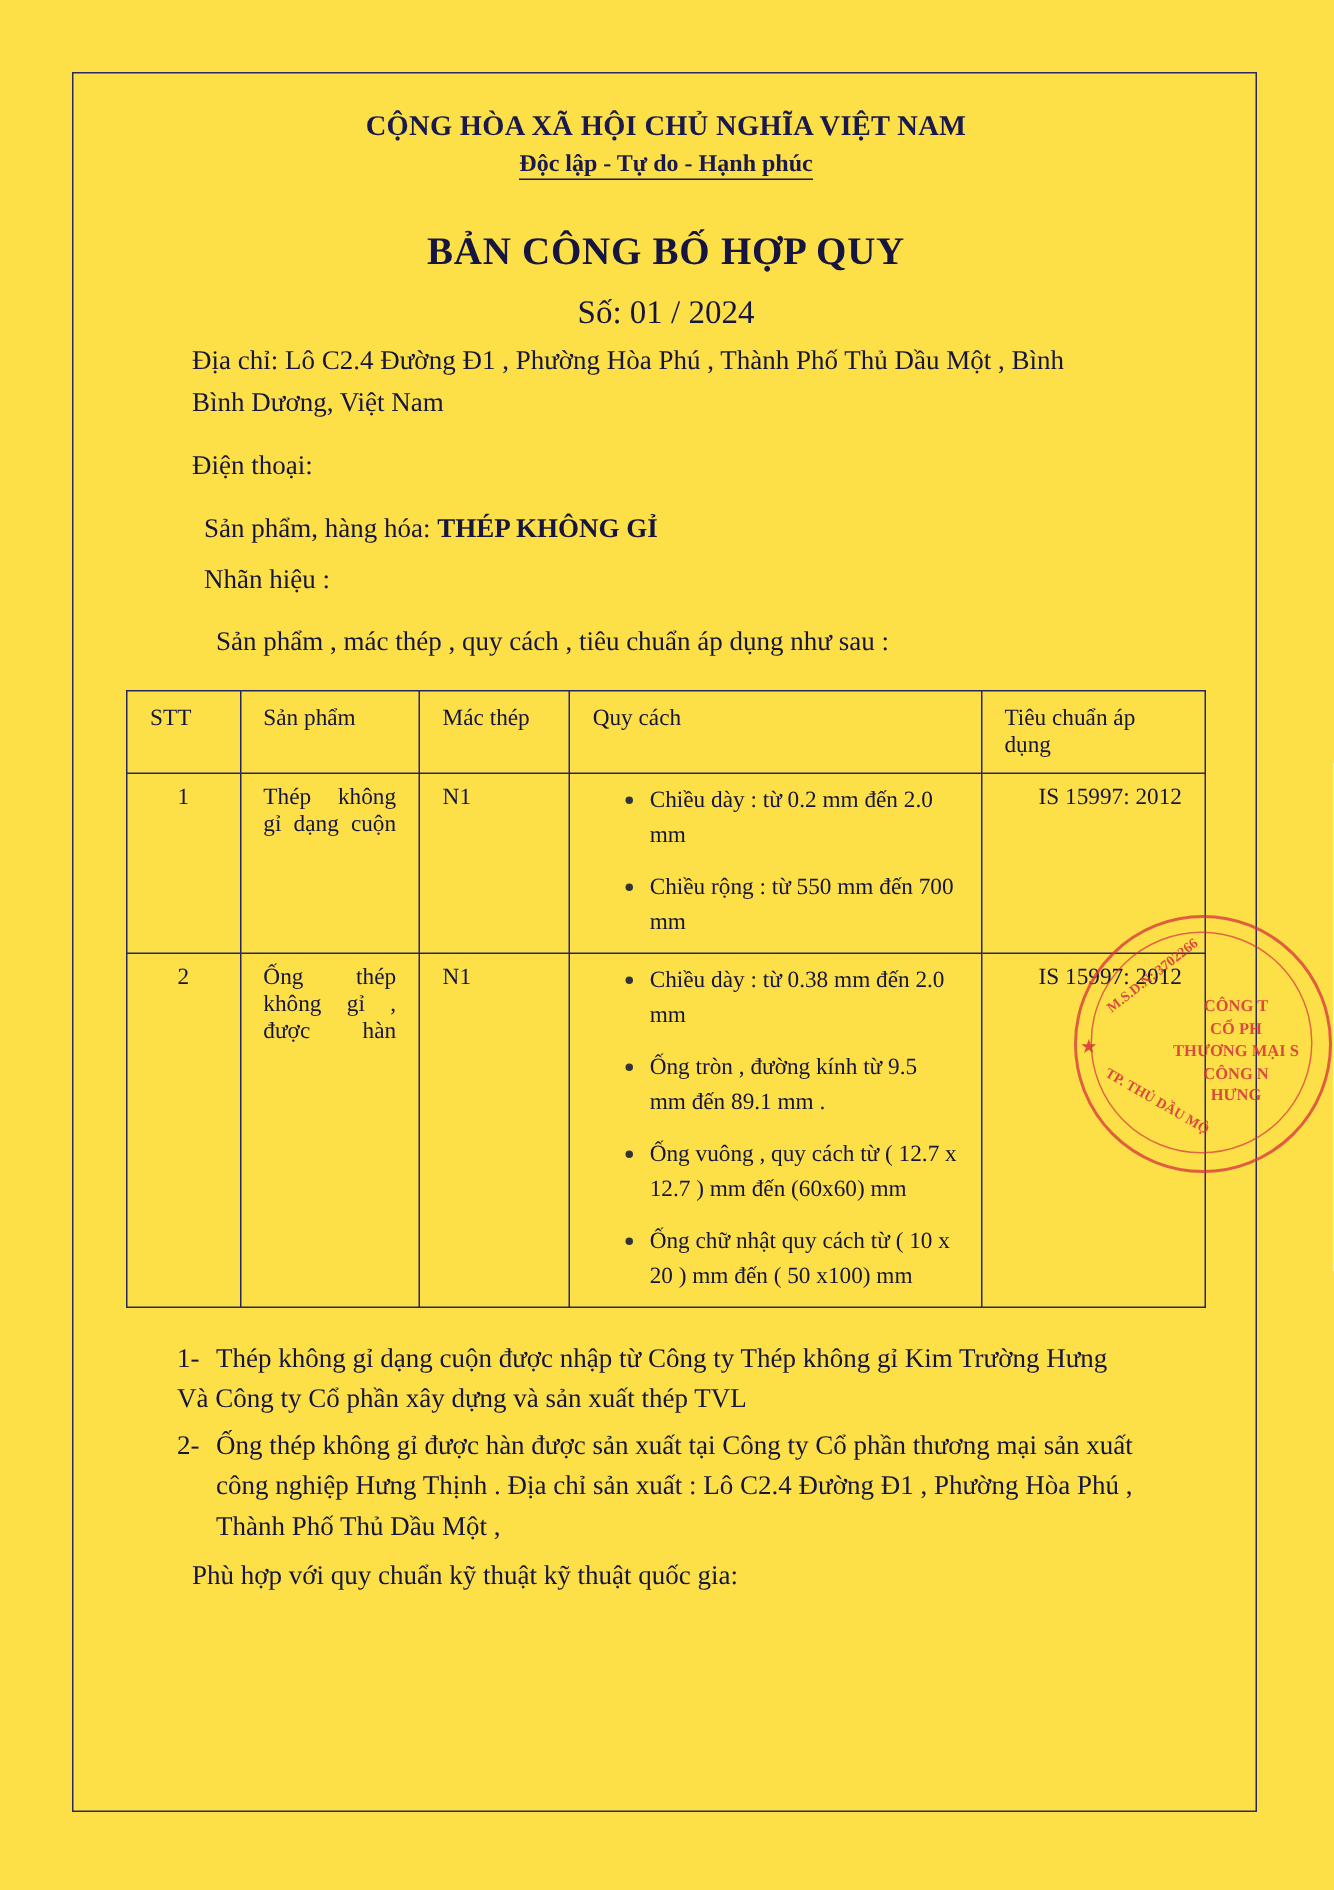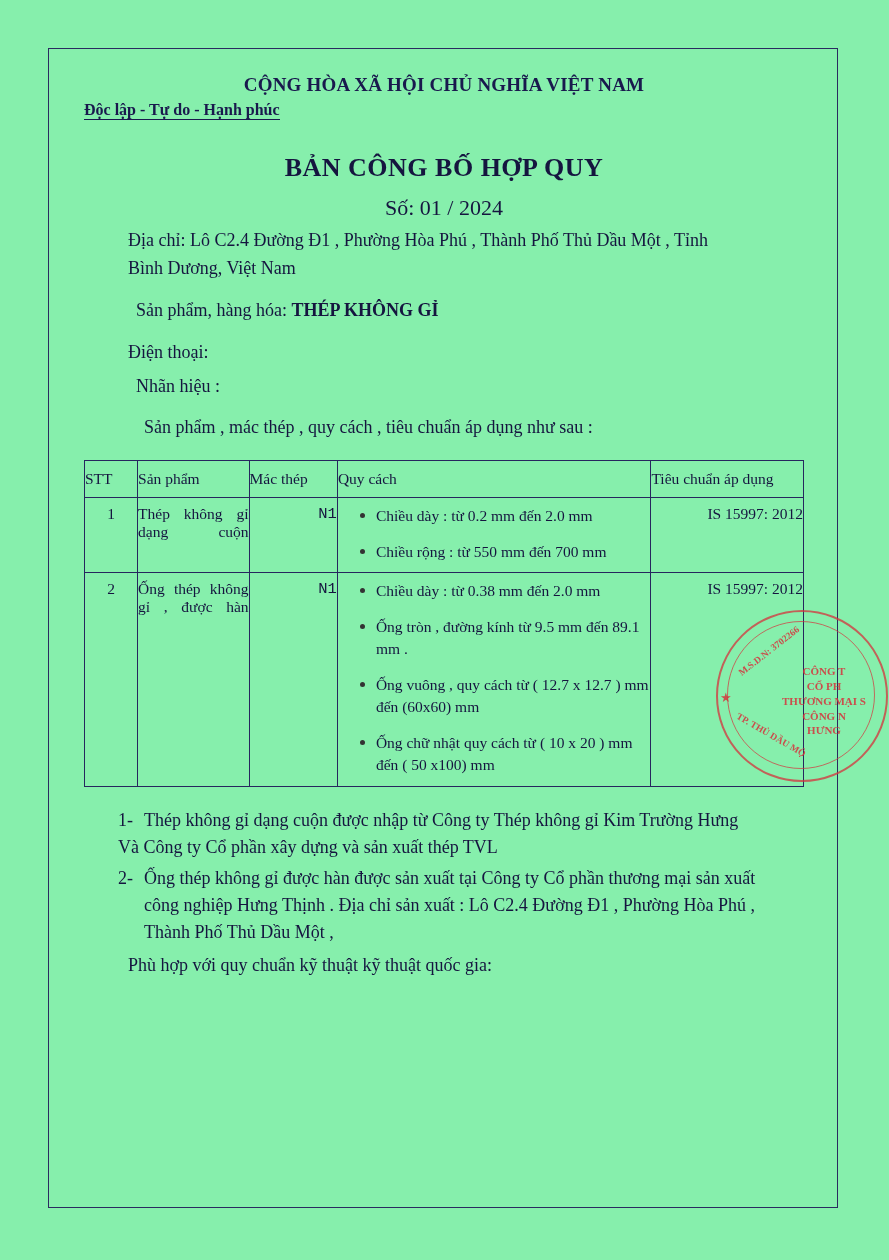"CỘNG HÒA XÃ HỘI CHỦ" .page { background: #86efac -> #fde047 }
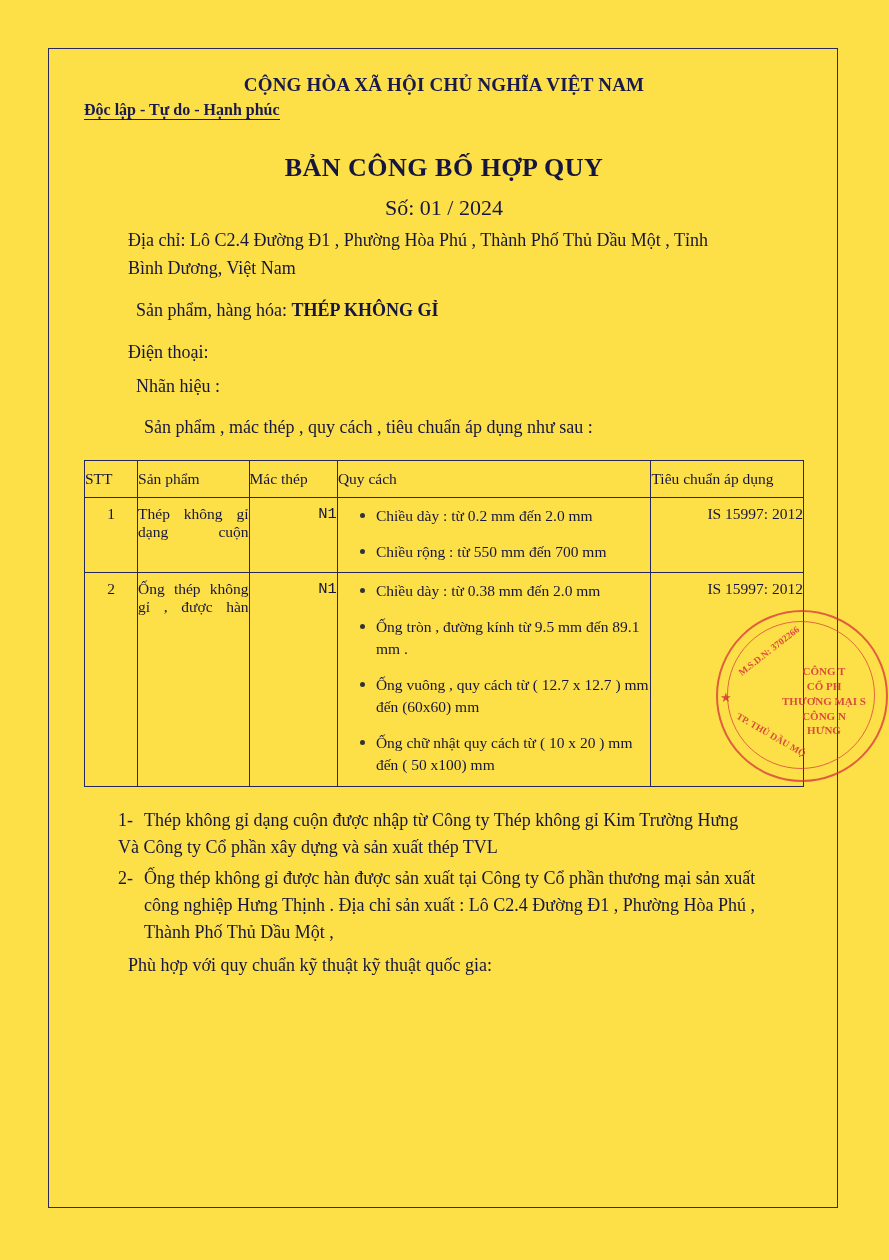"Độc lập - Tự do" .nat-sub { text-align: left -> center }
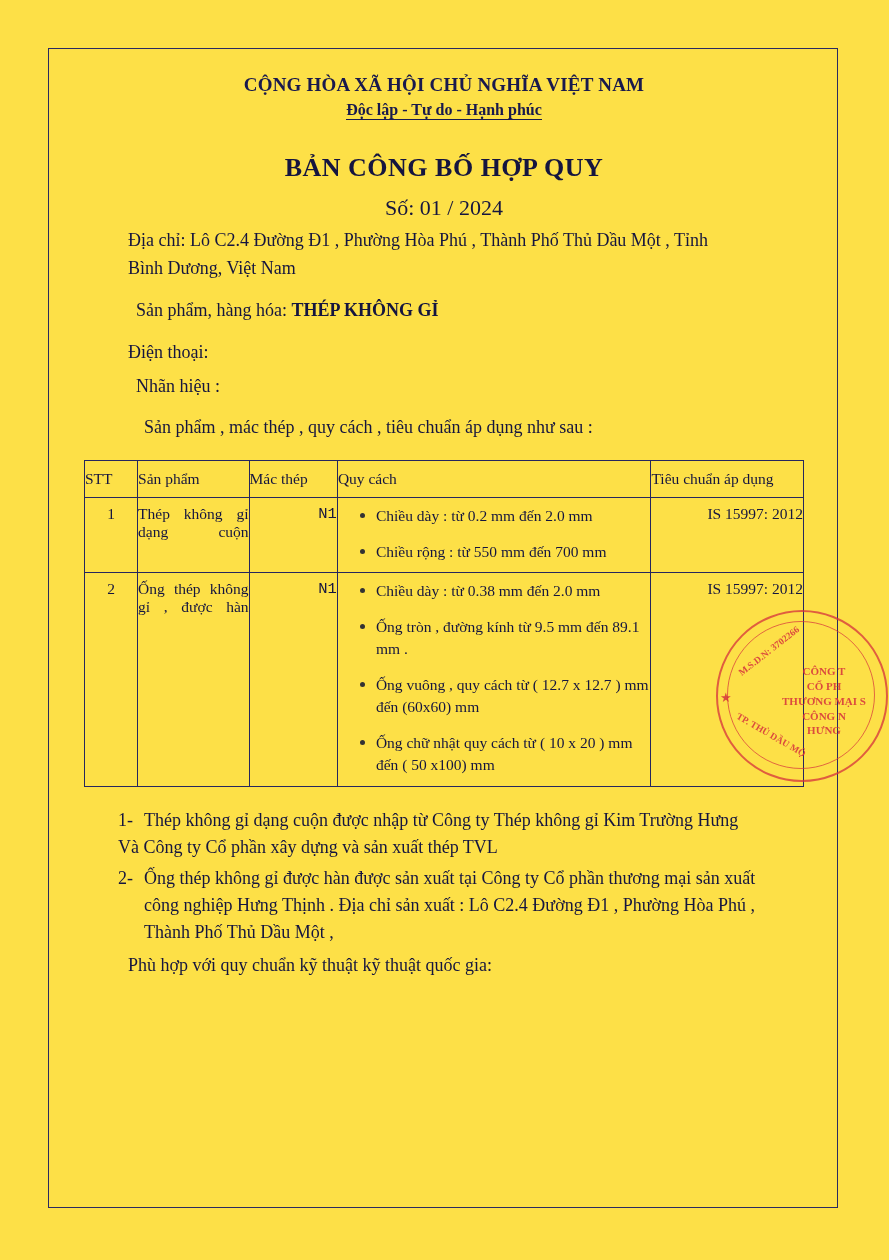"Địa chỉ: Lô C2.4 Đường" span { text: Tỉnh -> Bình }
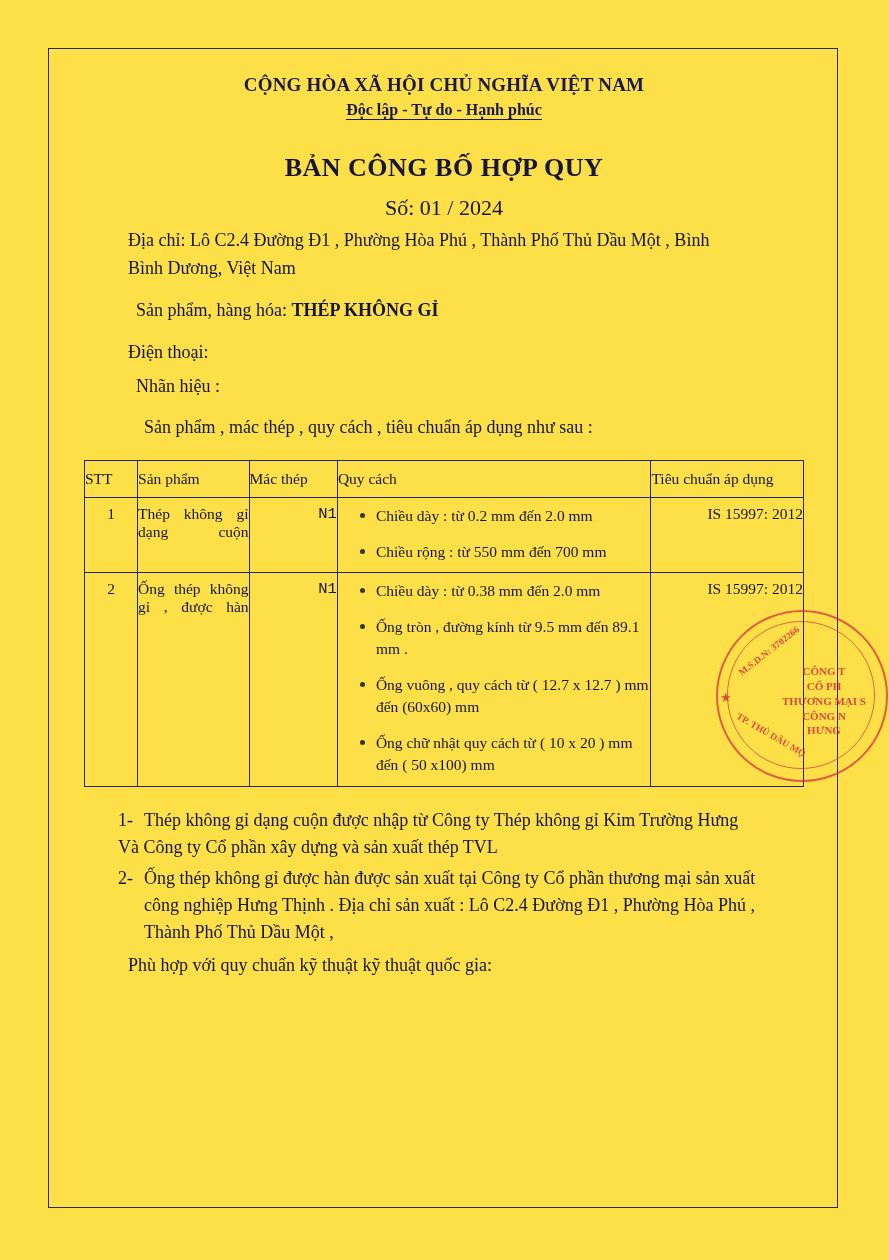"Sản phẩm, hàng hóa: THÉP" div.para { order: before "Điện thoại:" -> after "Điện thoại:" }
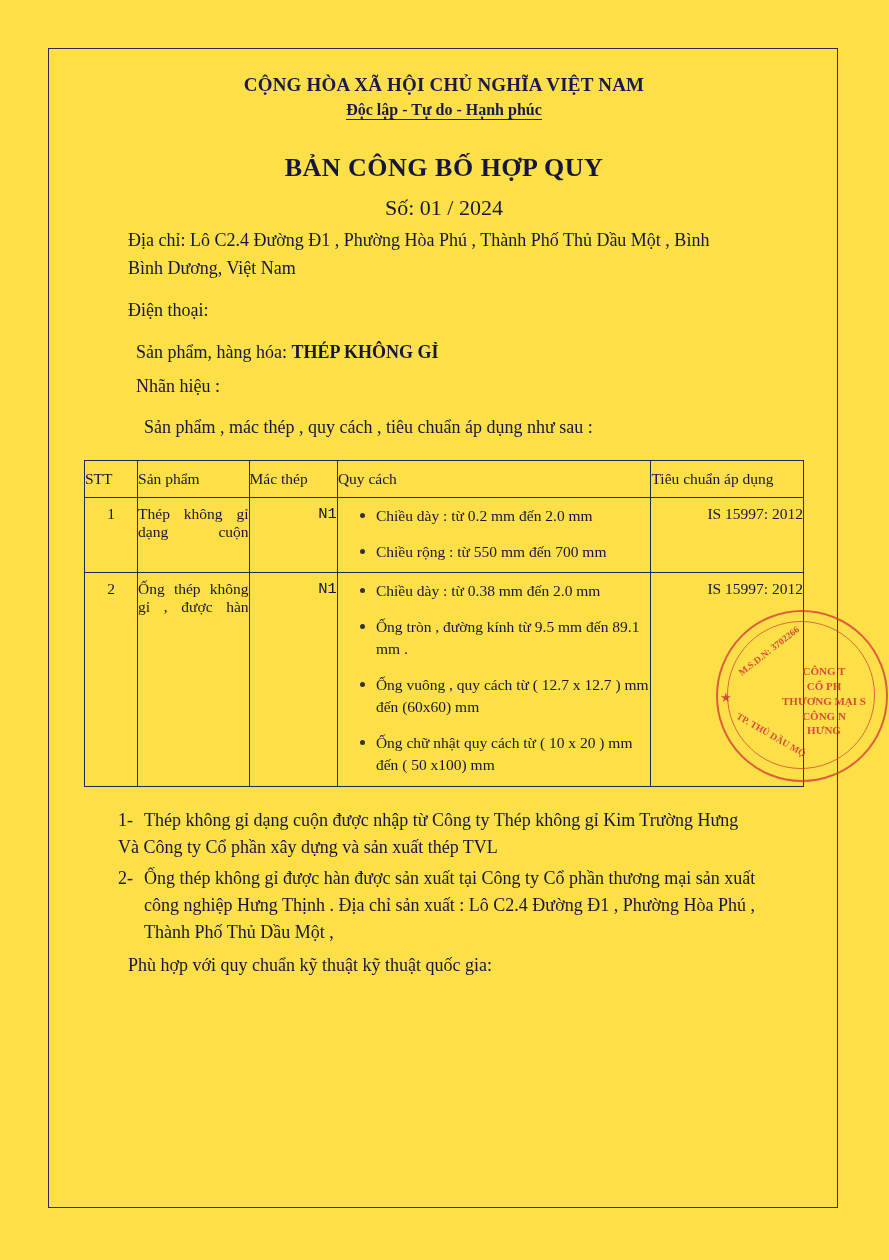"STT" table.spec th, table.spec td { padding: 7px 0 -> 7px 15px }
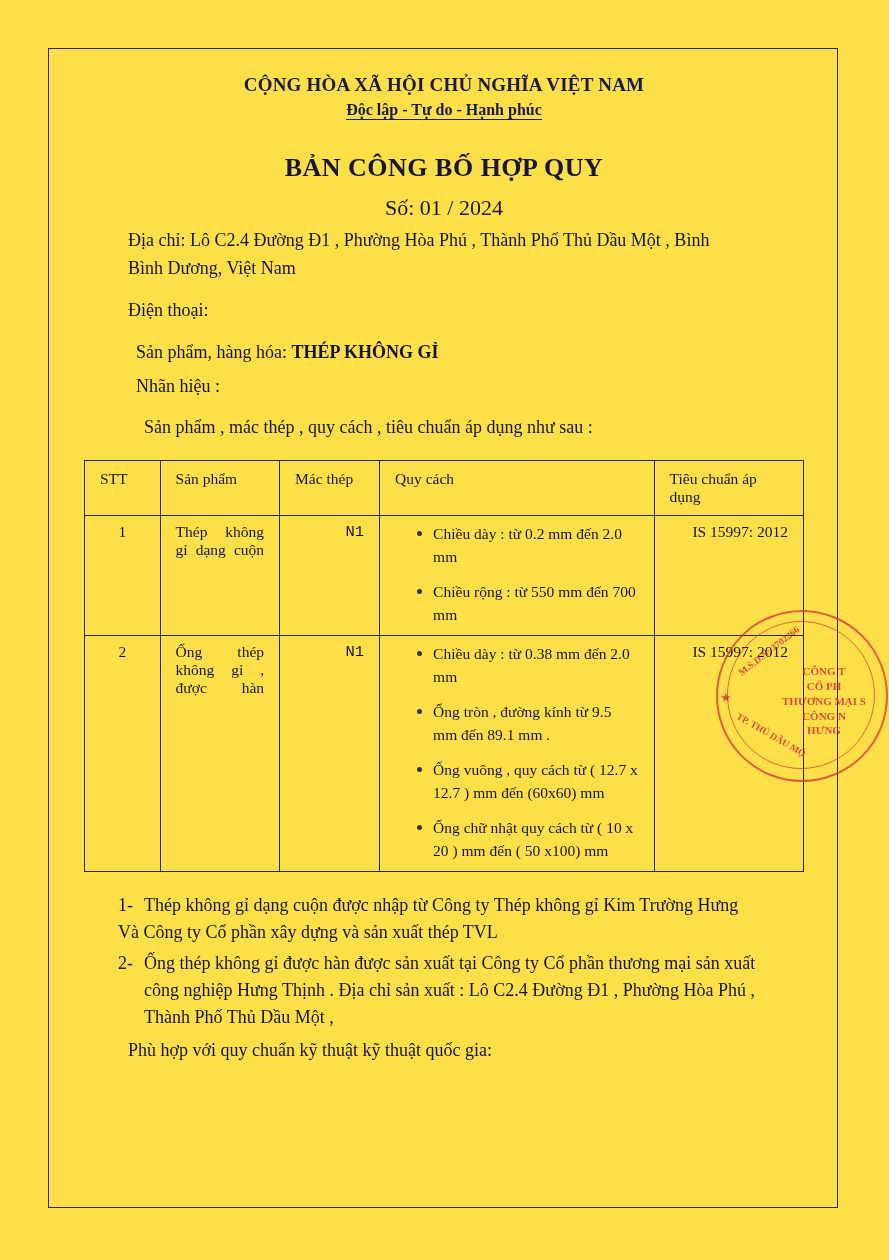"N1" td.c-mac { font-family: Liberation Mono, monospace -> none; text-align: right -> left }
